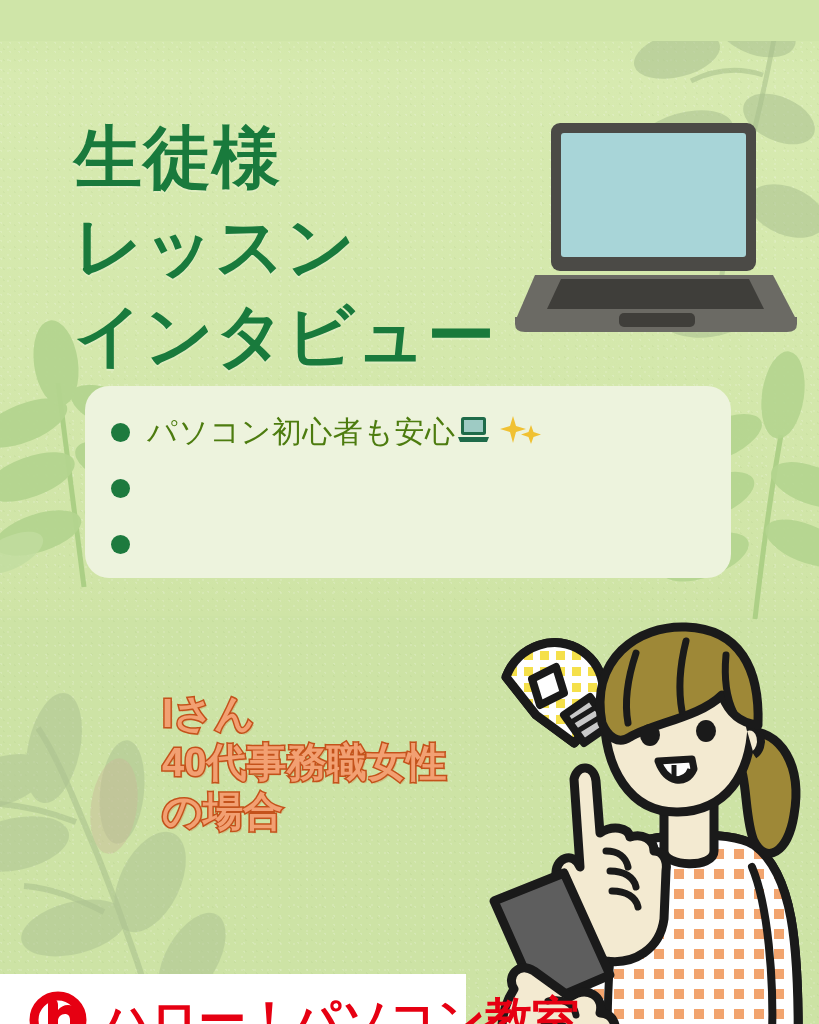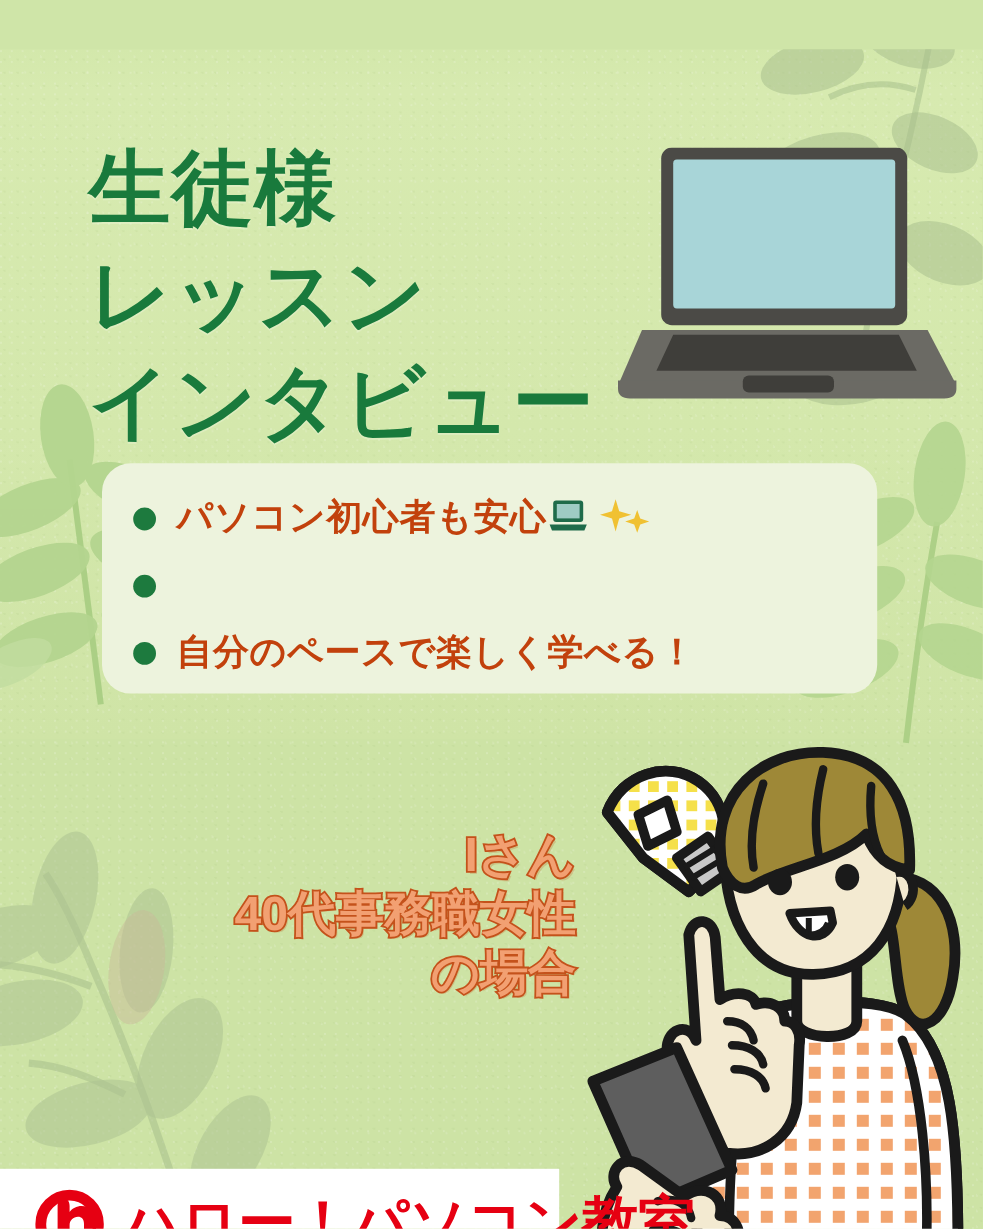"パソコン初心者も安心" .bullet-text { color: #c2410c -> #4d7c0f; font-weight: bold -> normal }
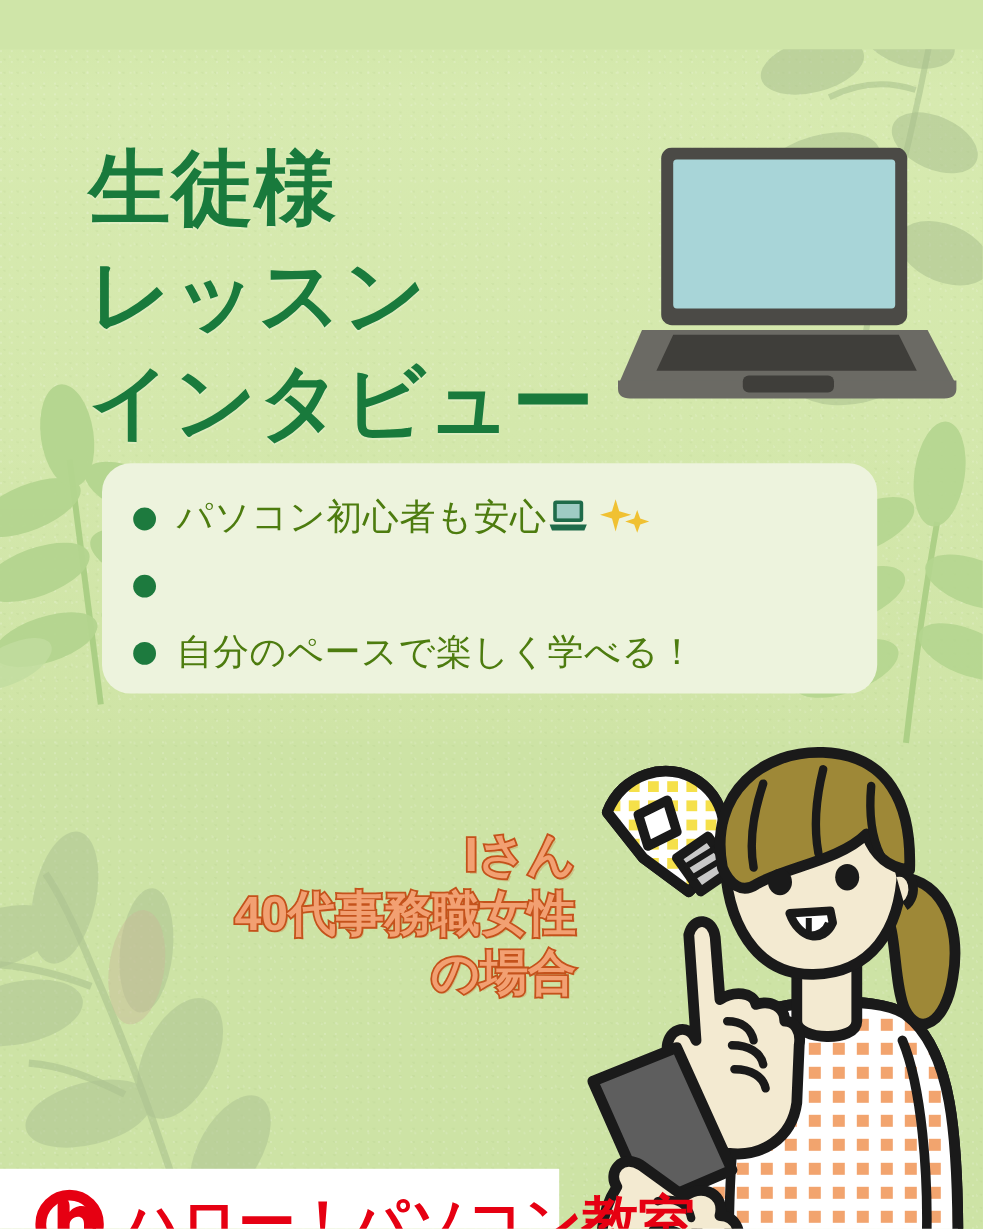"自分のペースで楽しく学べる！" span.bullet-text { html: <span>自分のペースで楽しく学べる！</span> -> none }
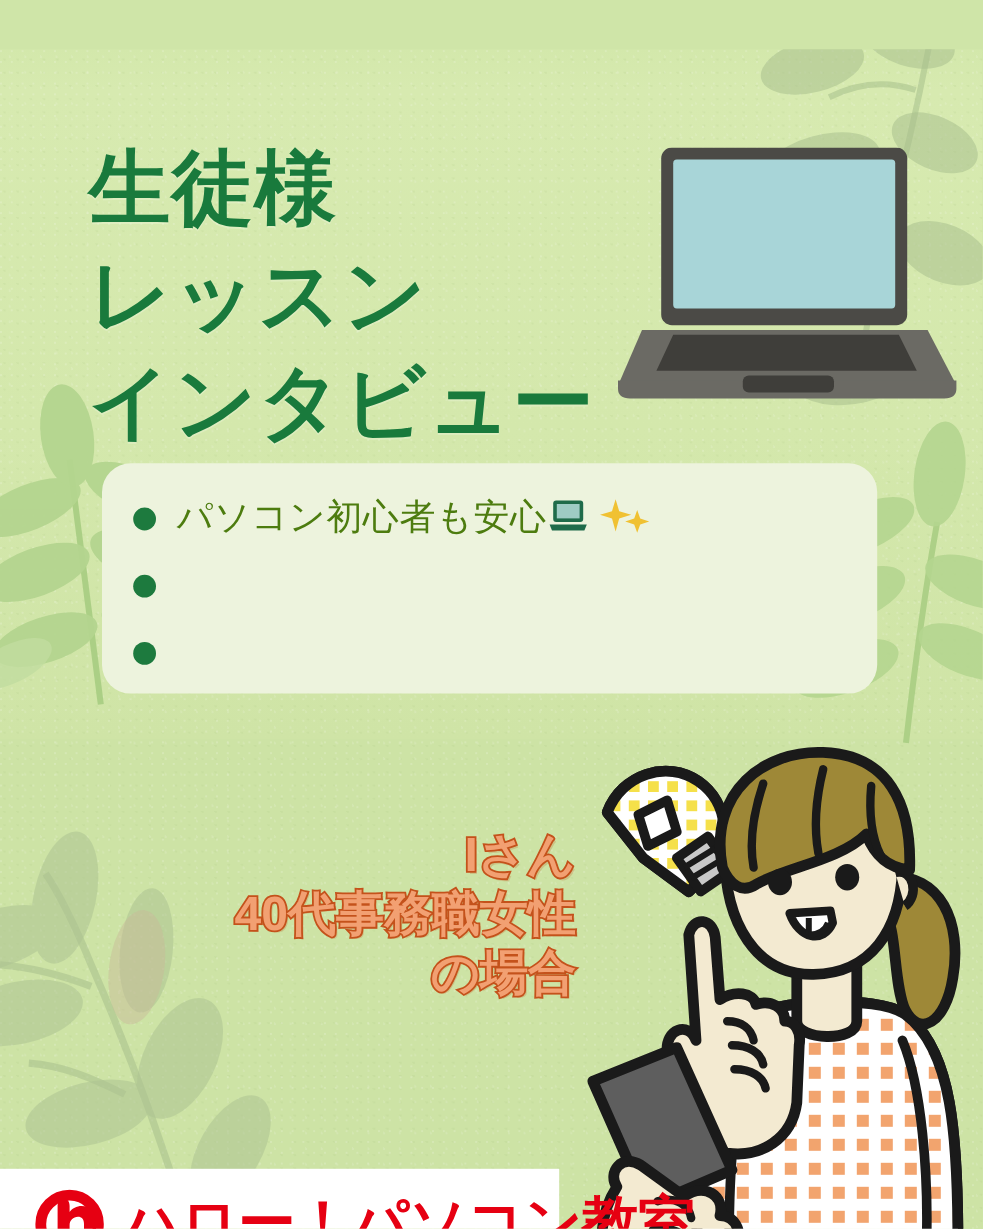"Iさん" .caption { left: 150px -> 162px; text-align: right -> left }
